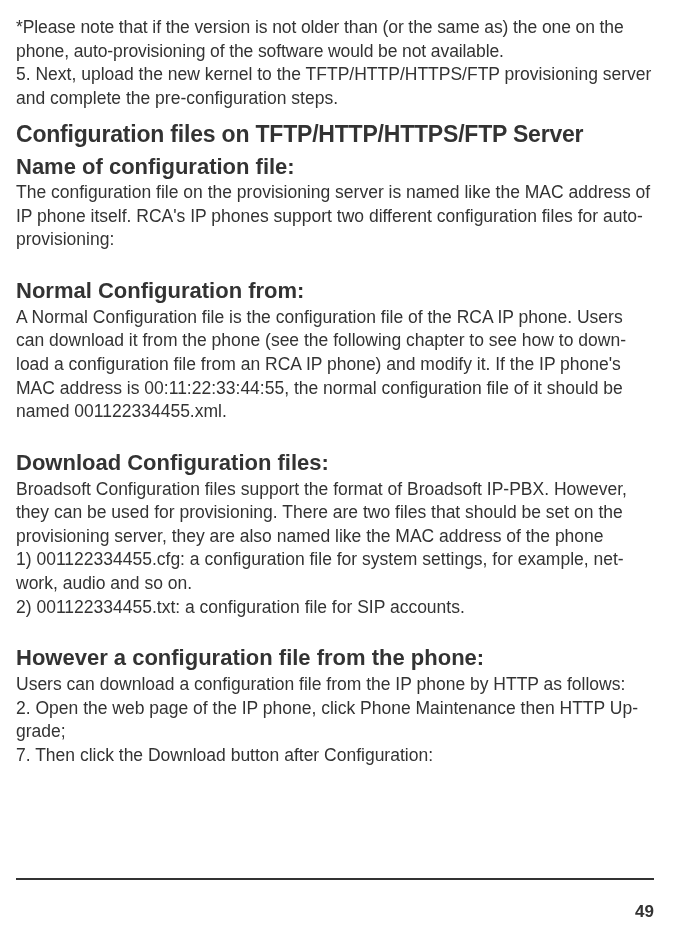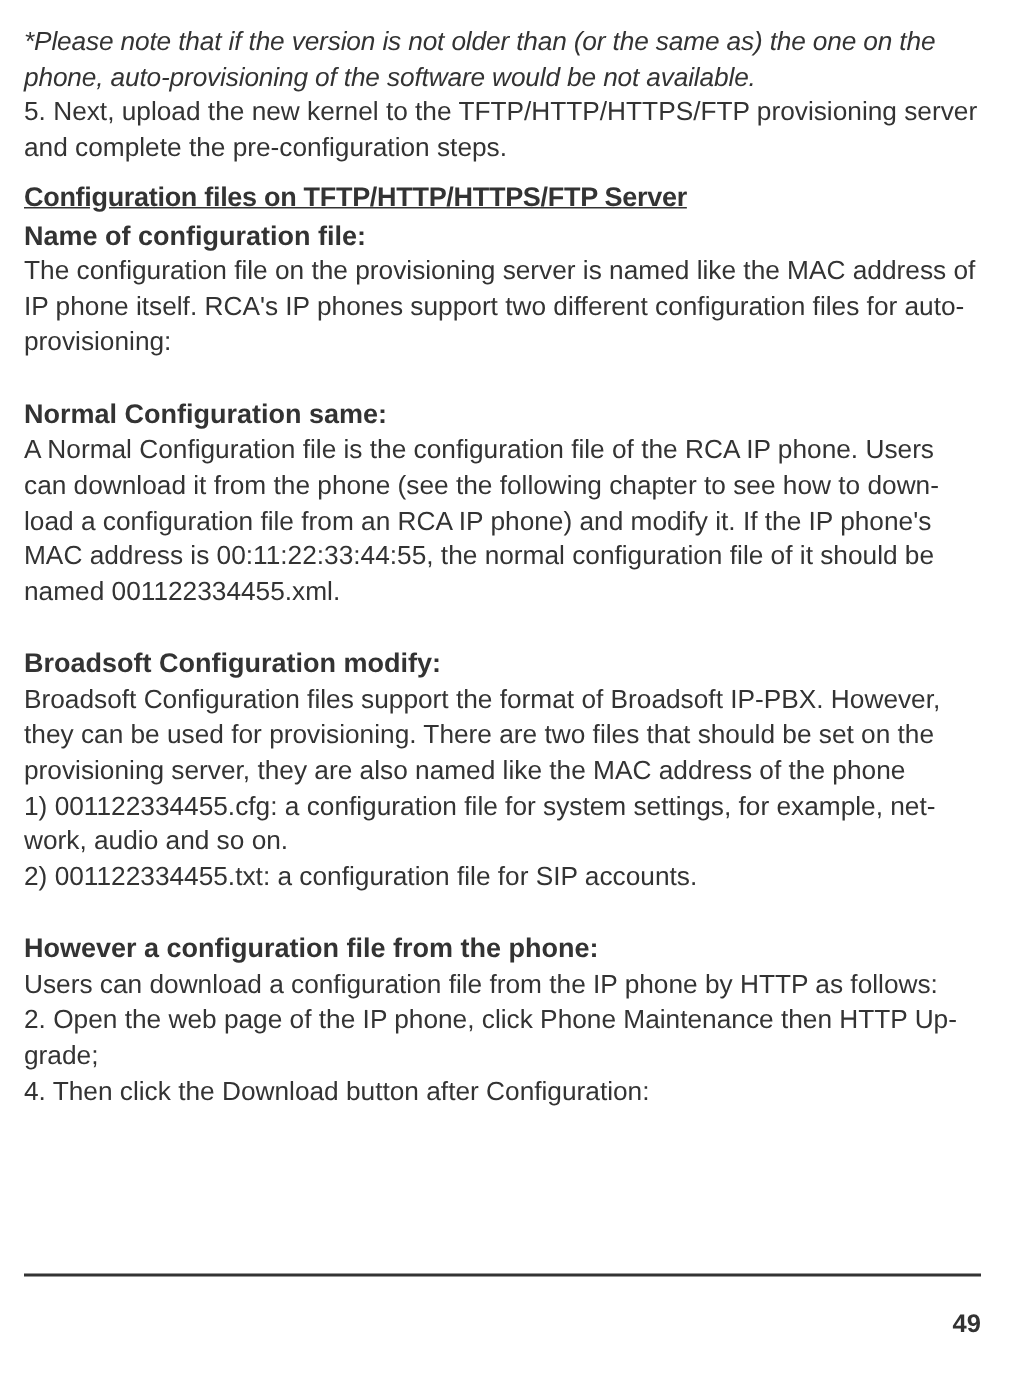"*Please note that if the" .italic-note { font-style: italic -> none }
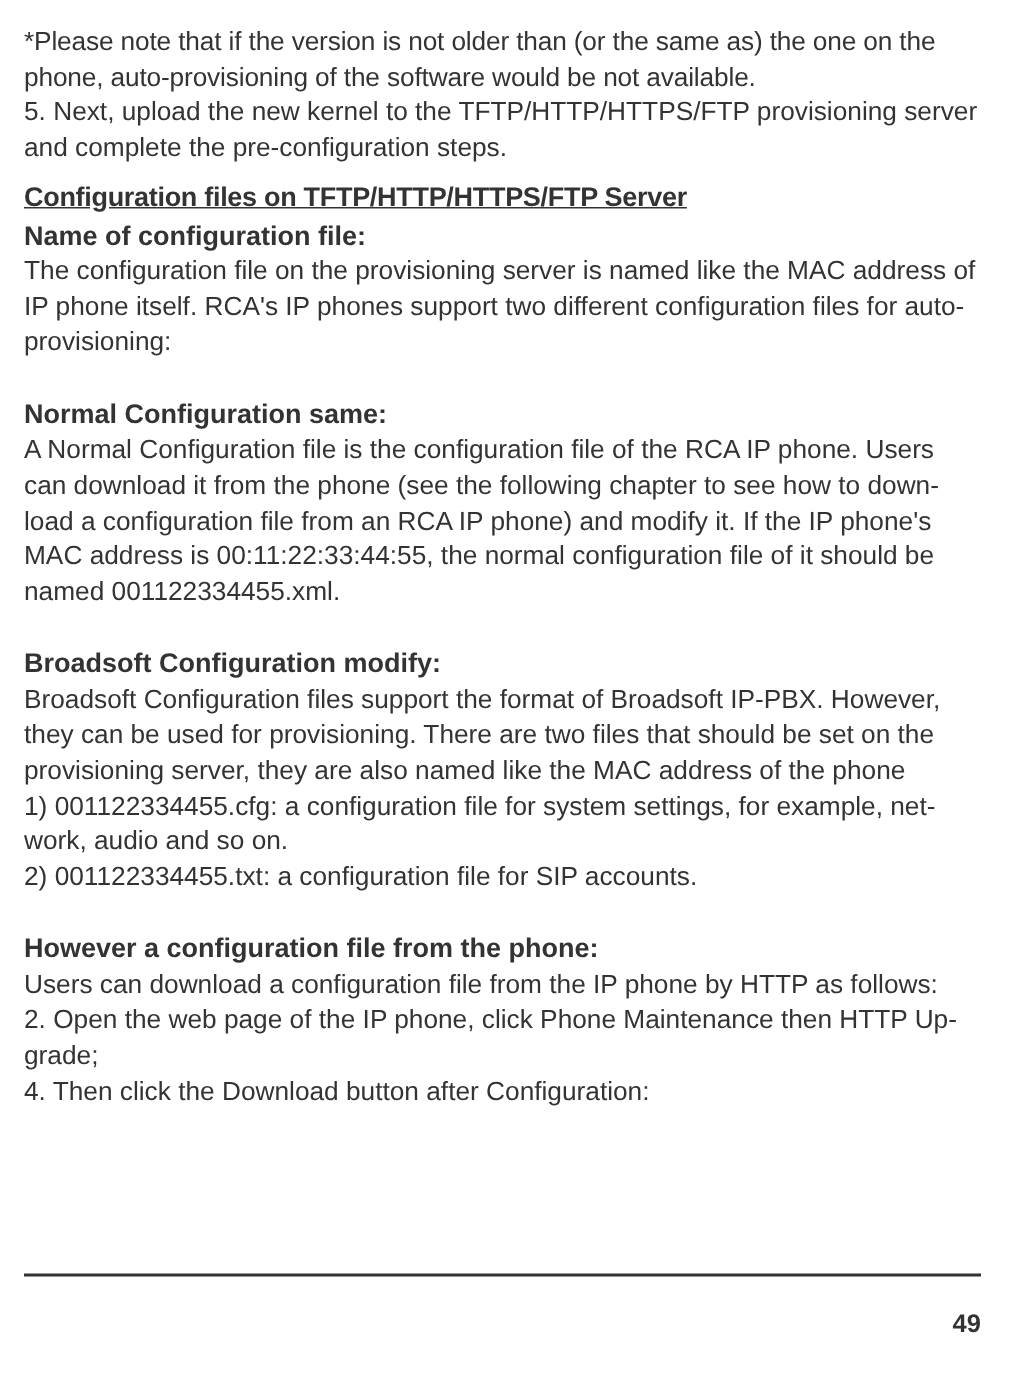"Configuration files on" .section-heading { font-size: 18px -> 23px; text-decoration: underline -> none }
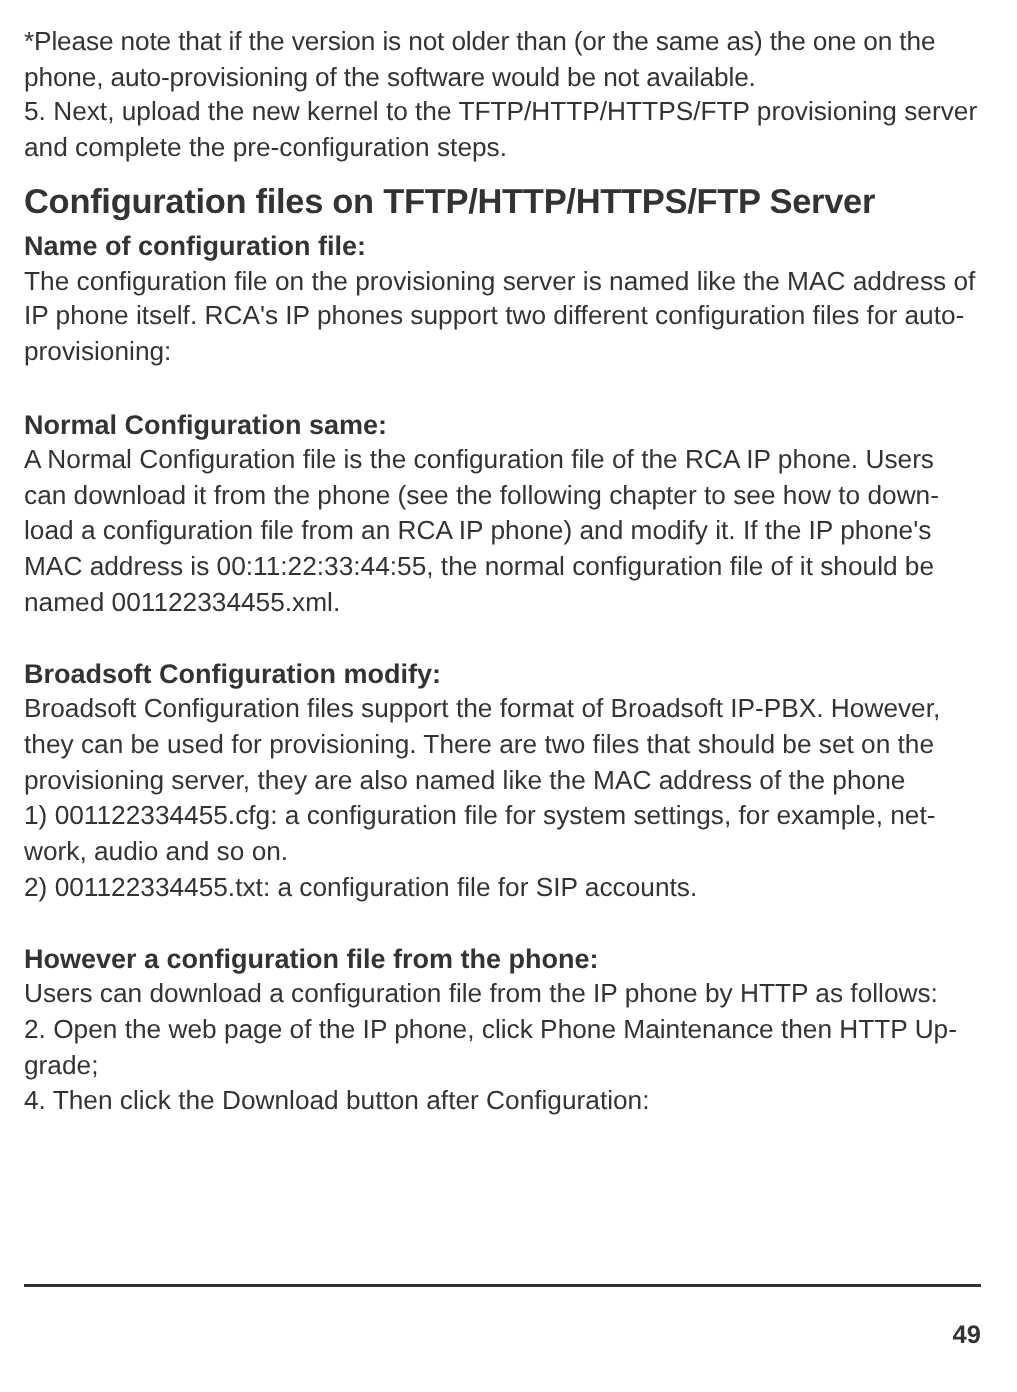"Name of configuration file:" .sub-heading { font-size: 18px -> 22px }
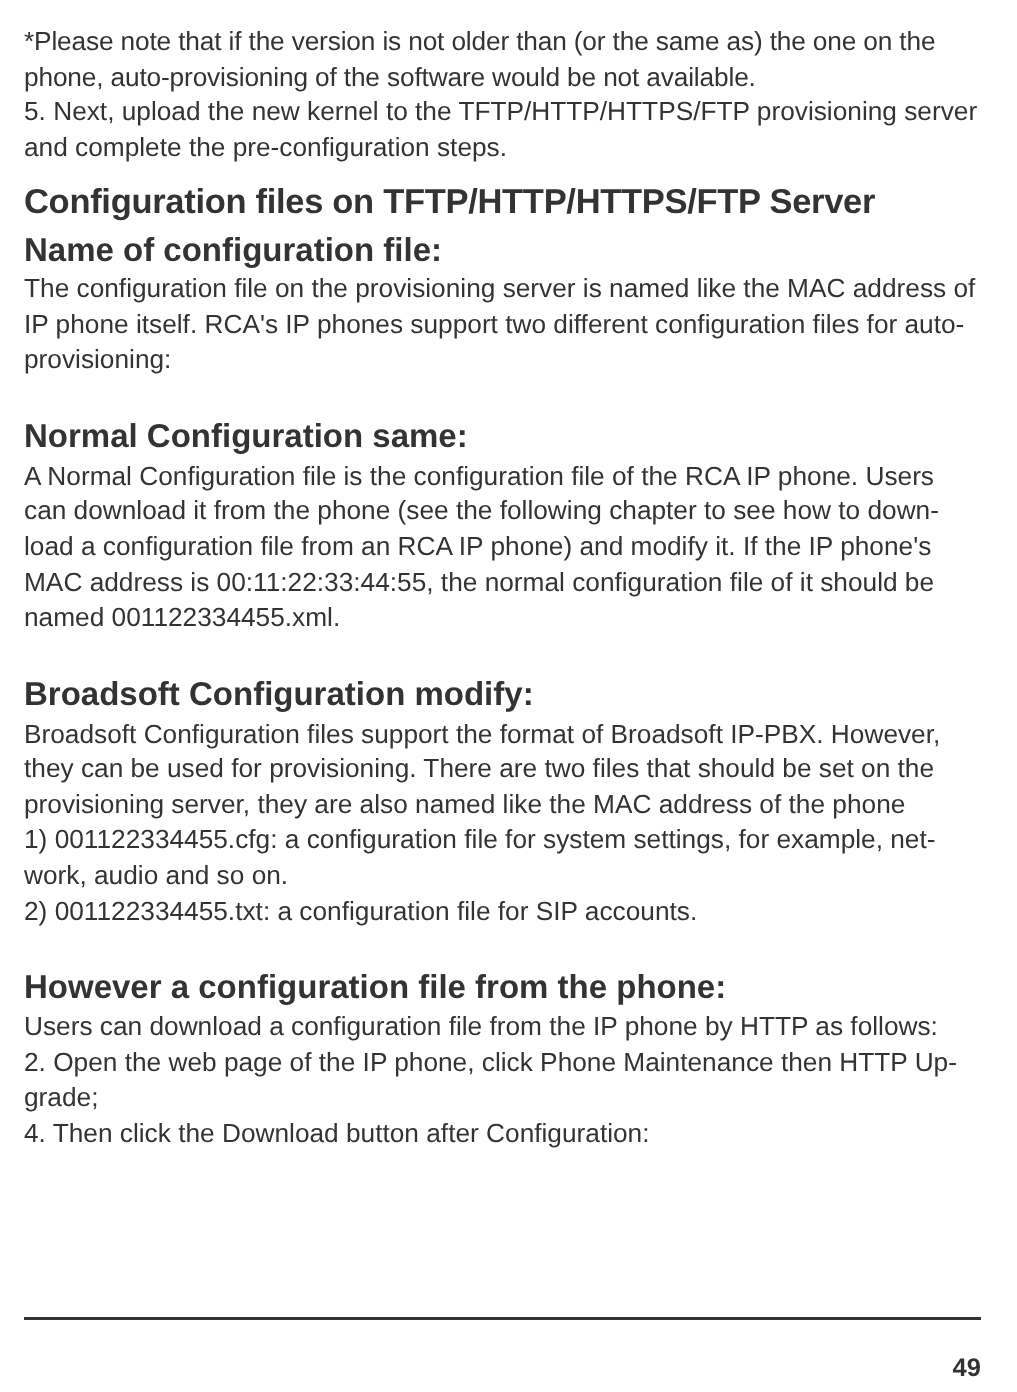"Normal Configuration same:" div.sub-heading { text: same -> from }
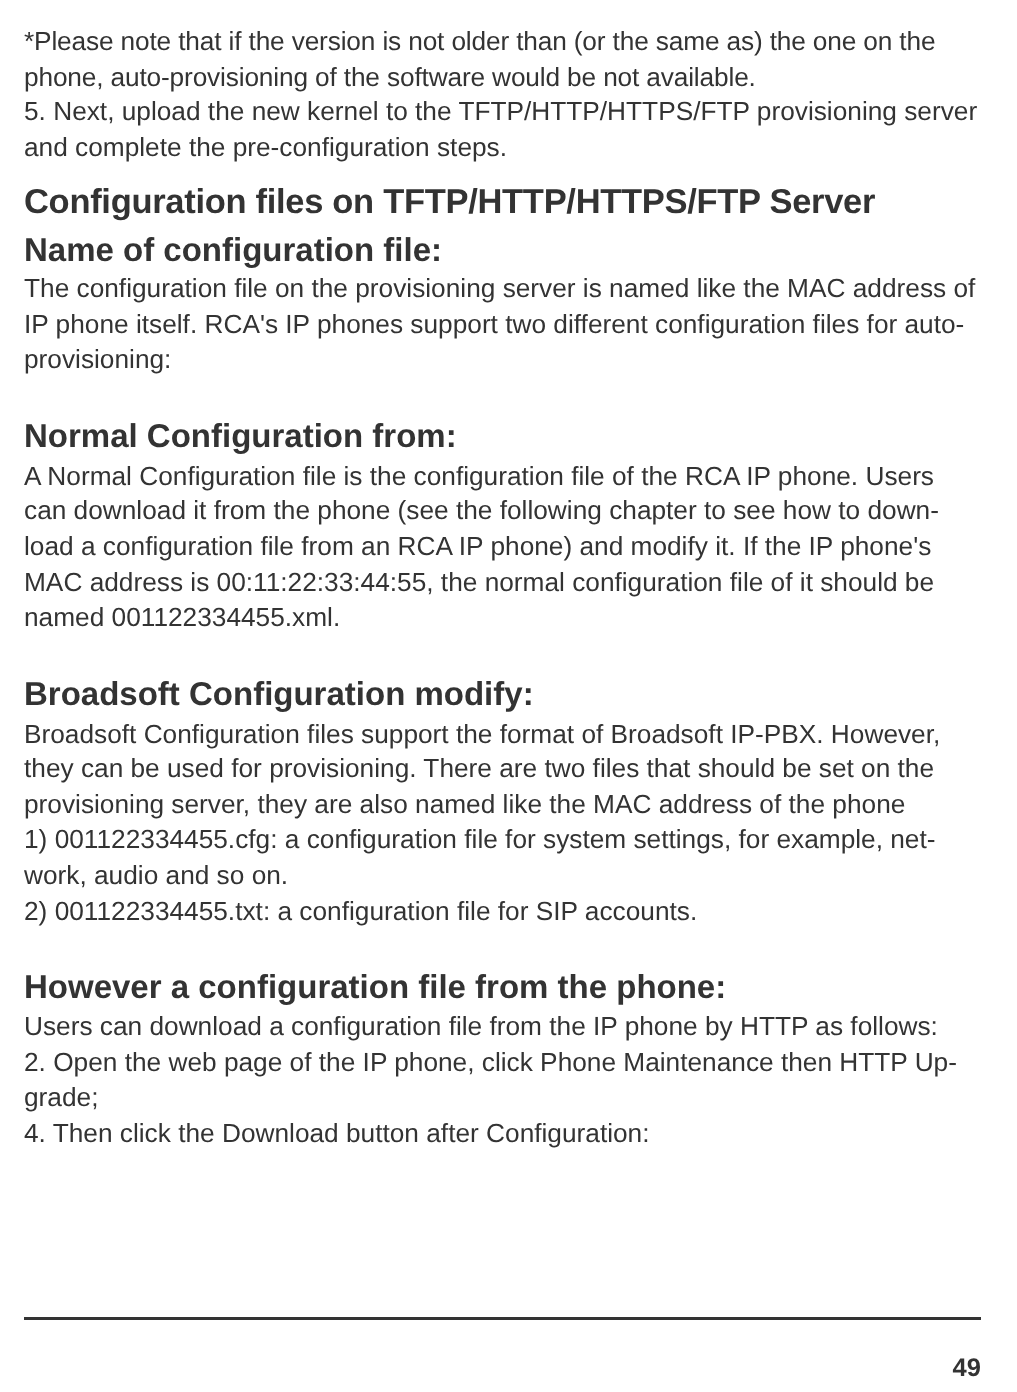"Broadsoft Configuration modify:" div.sub-heading { text: Broadsoft Configuration modify -> Download Configuration files }
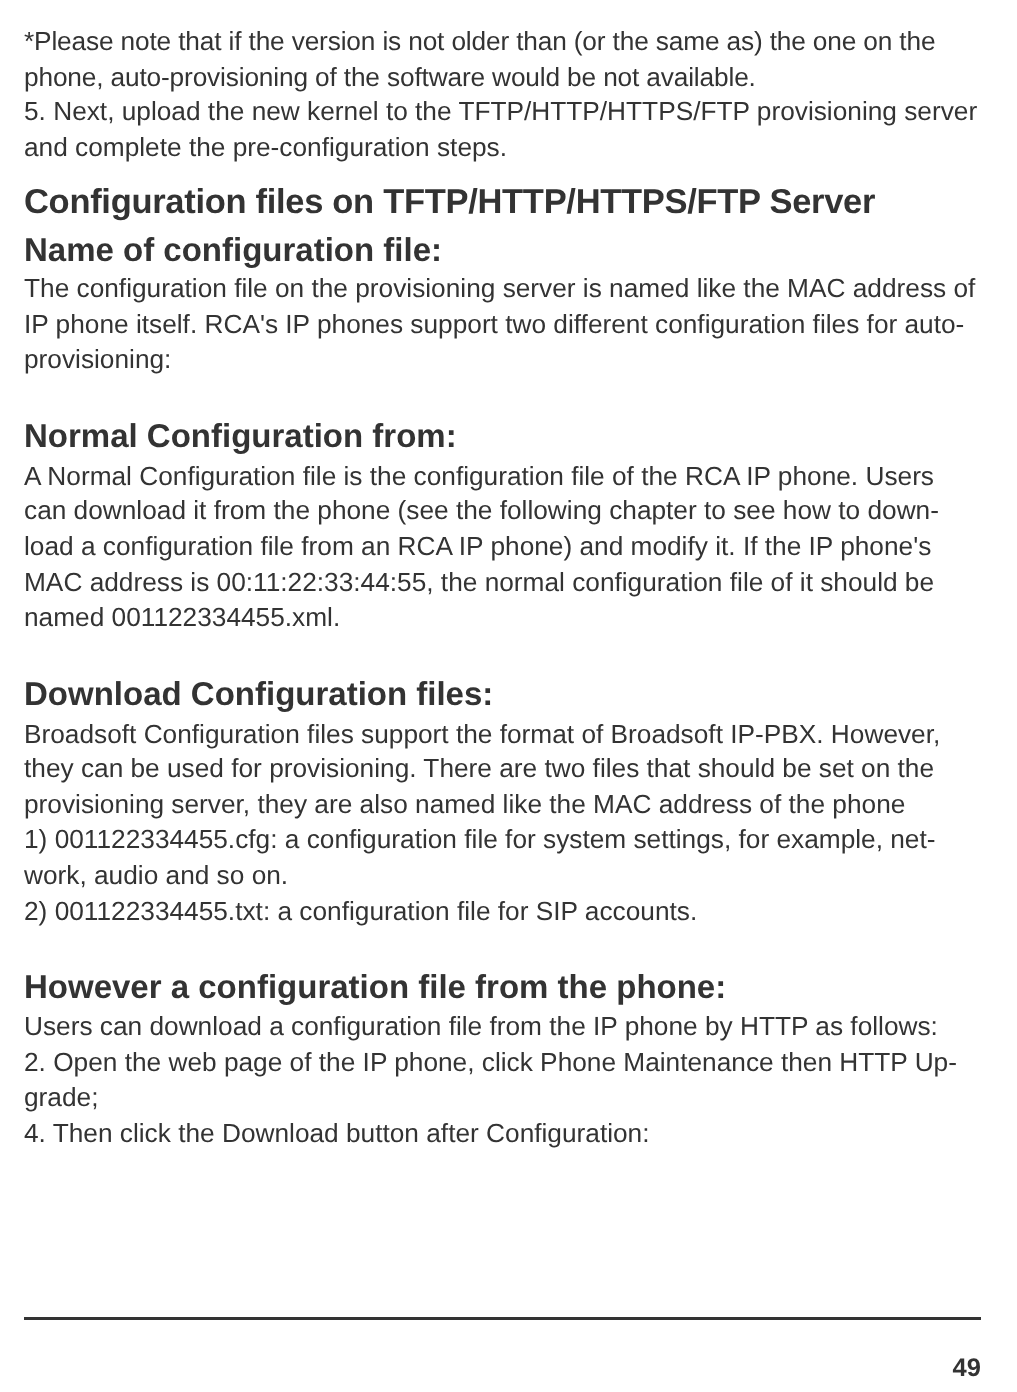"4. Then click the Download" p.para { text: 4 -> 7 }
